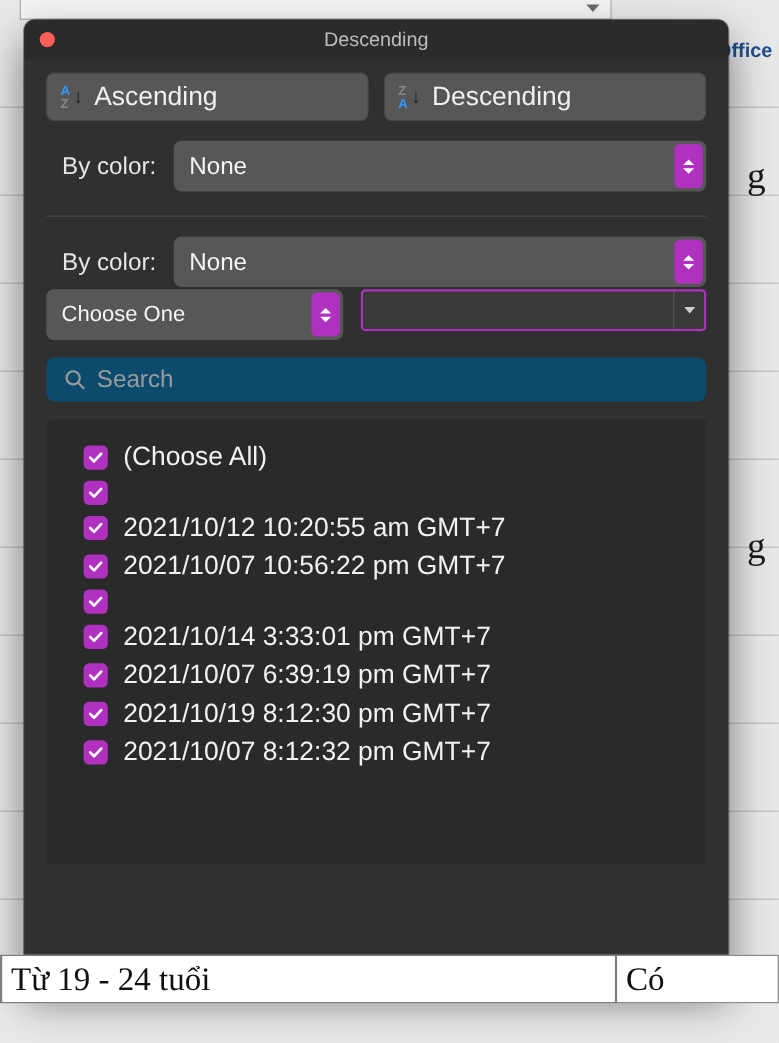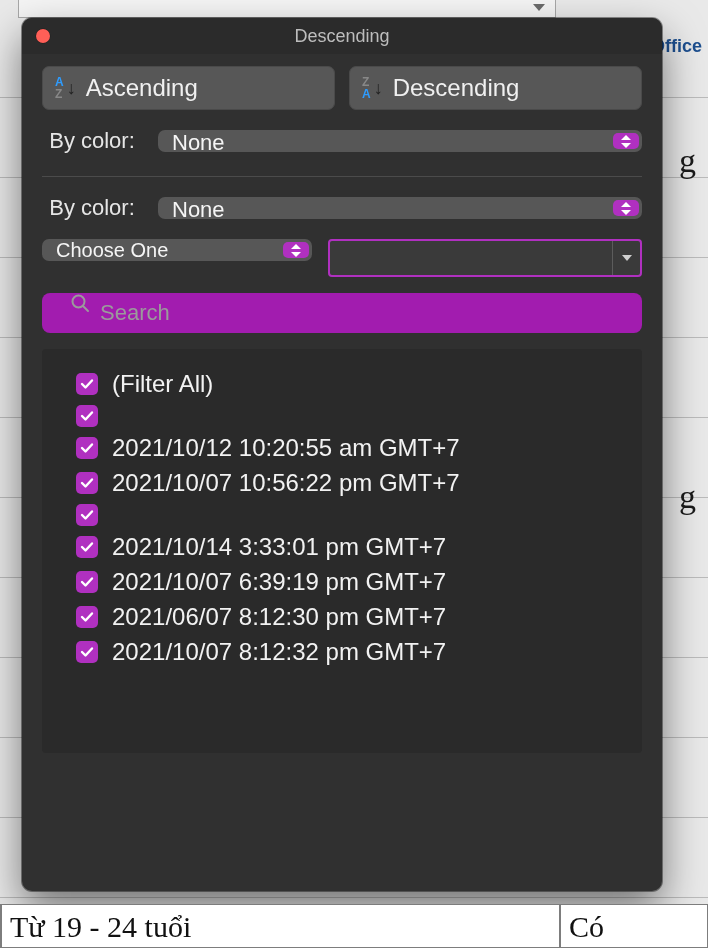"By color:" .field-label { text-align: center -> right }
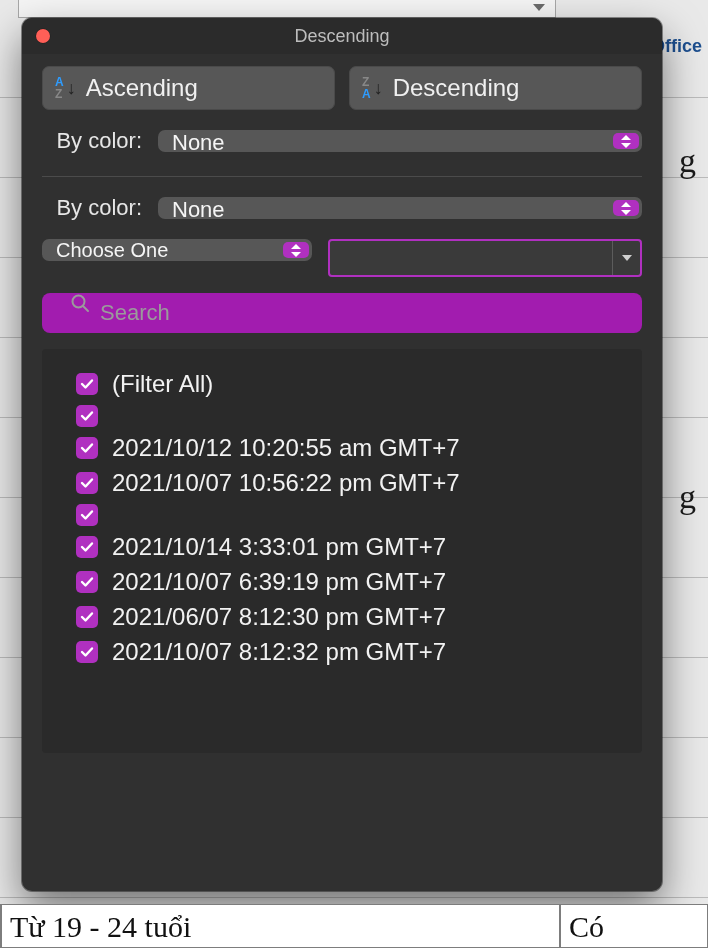"None" .select { align-items: none -> center; height: 22px -> 46px }
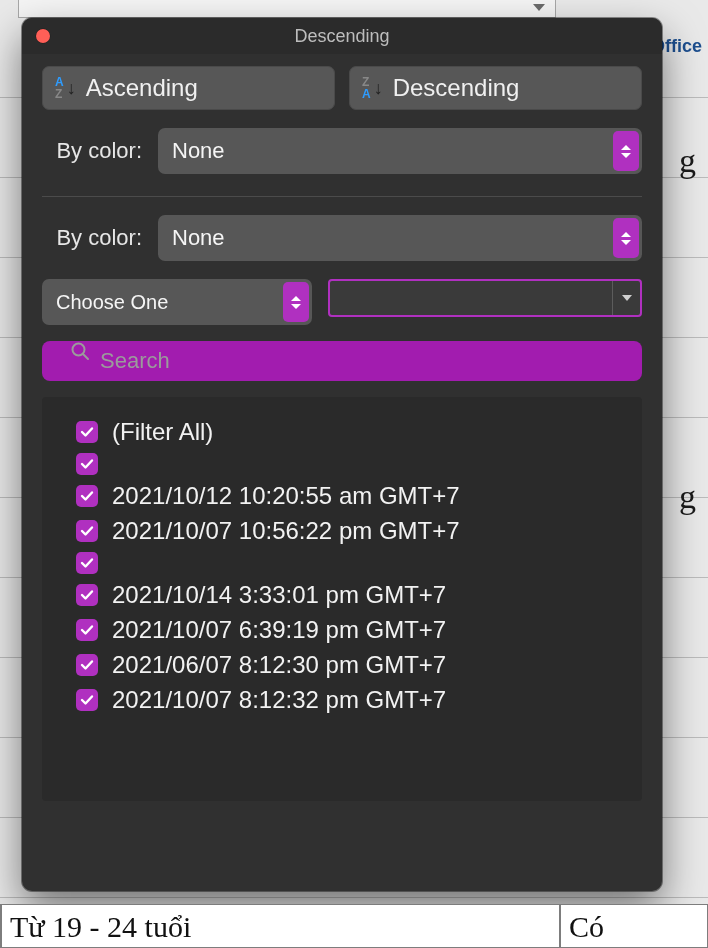"Choose One" .filter-controls { margin-top: 18px -> 2px }
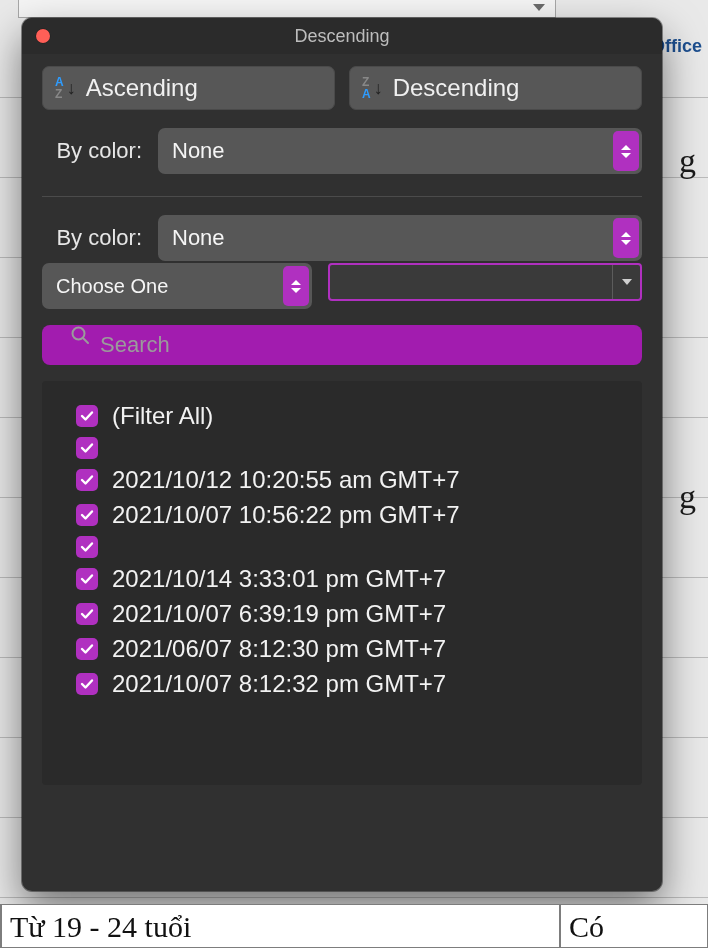"Search" .search { align-items: none -> center; background: #a21caf -> #0c4a6e; padding: 0 28px -> 0 16px }
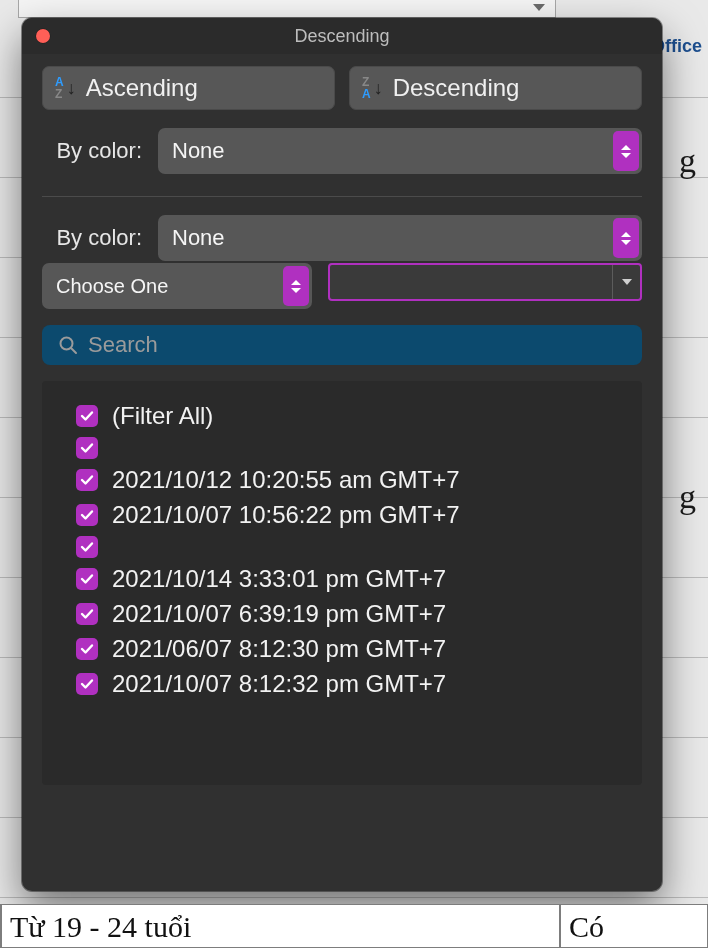"(Filter All)" span { text: Filter -> Choose }
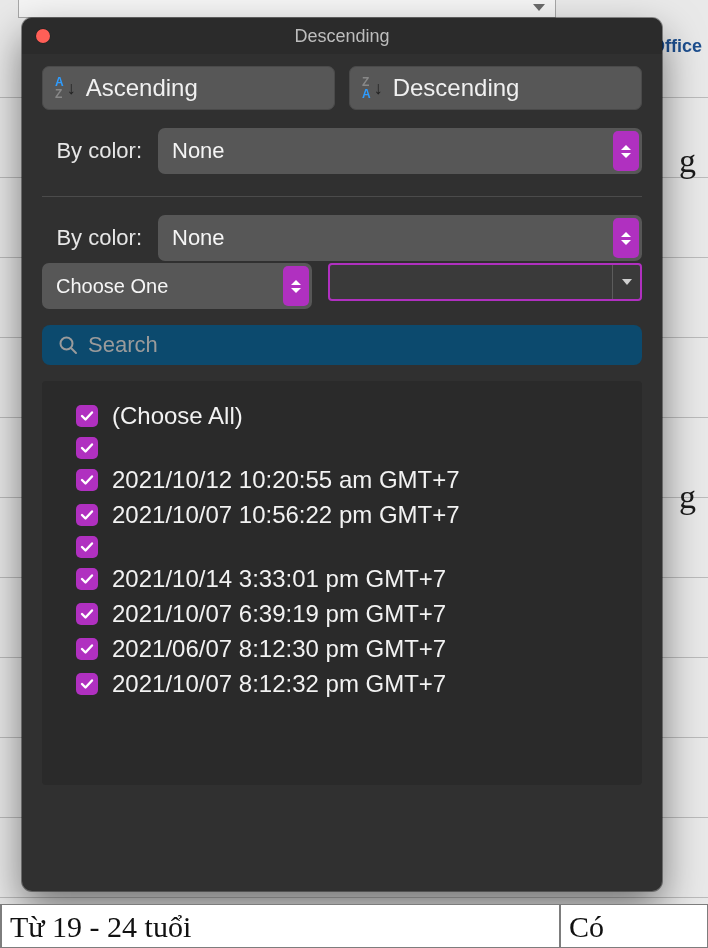"2021/06/07 8:12:30 pm GMT+7" span { text: 2021/06/07 -> 2021/10/19 }
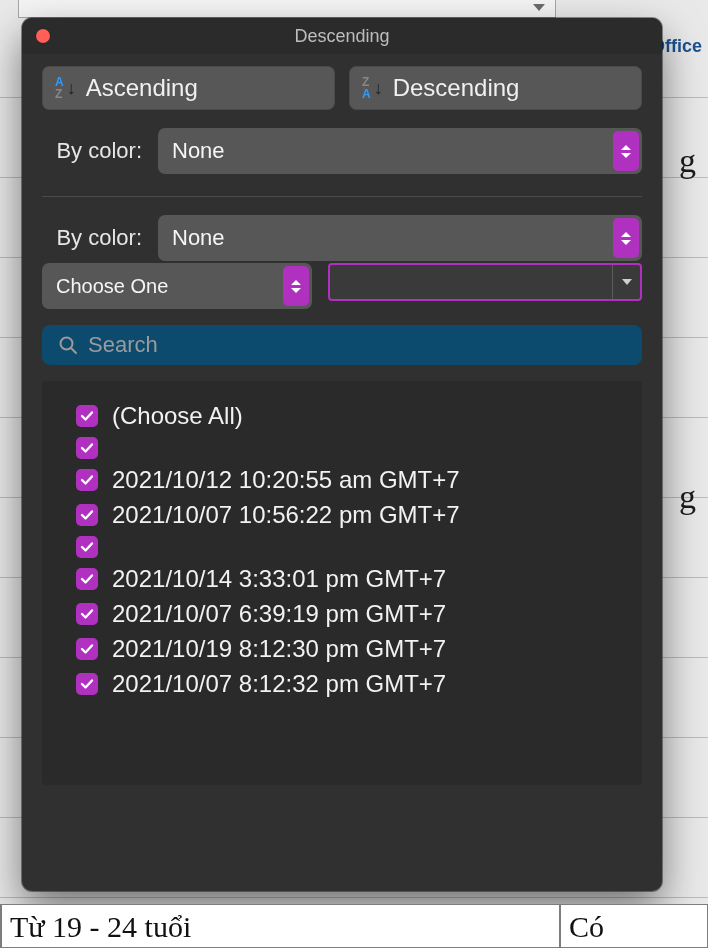"Từ 19 - 24 tuổi" .bottom-cells { top: 904px -> 868px }
